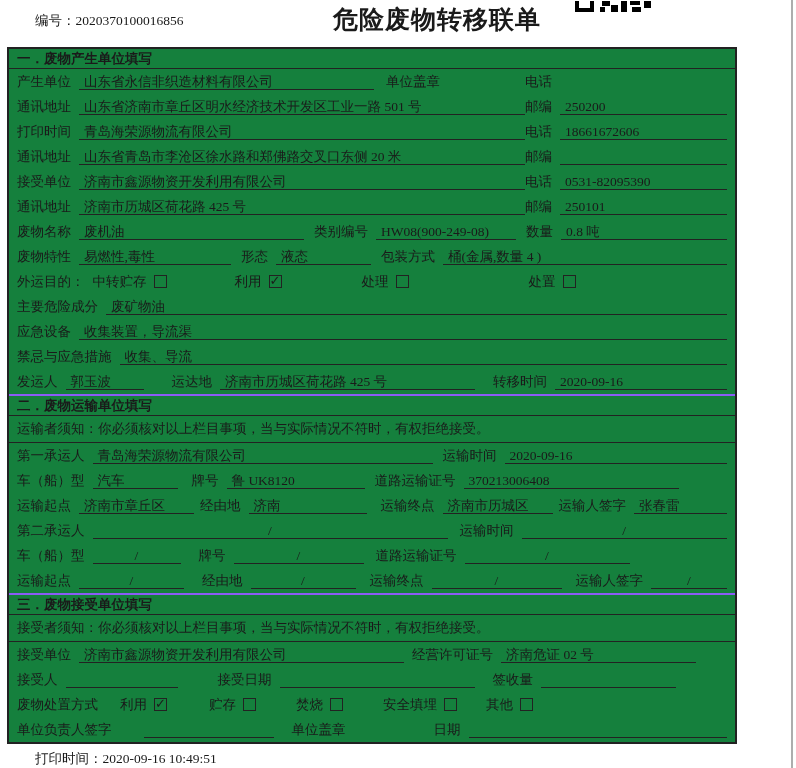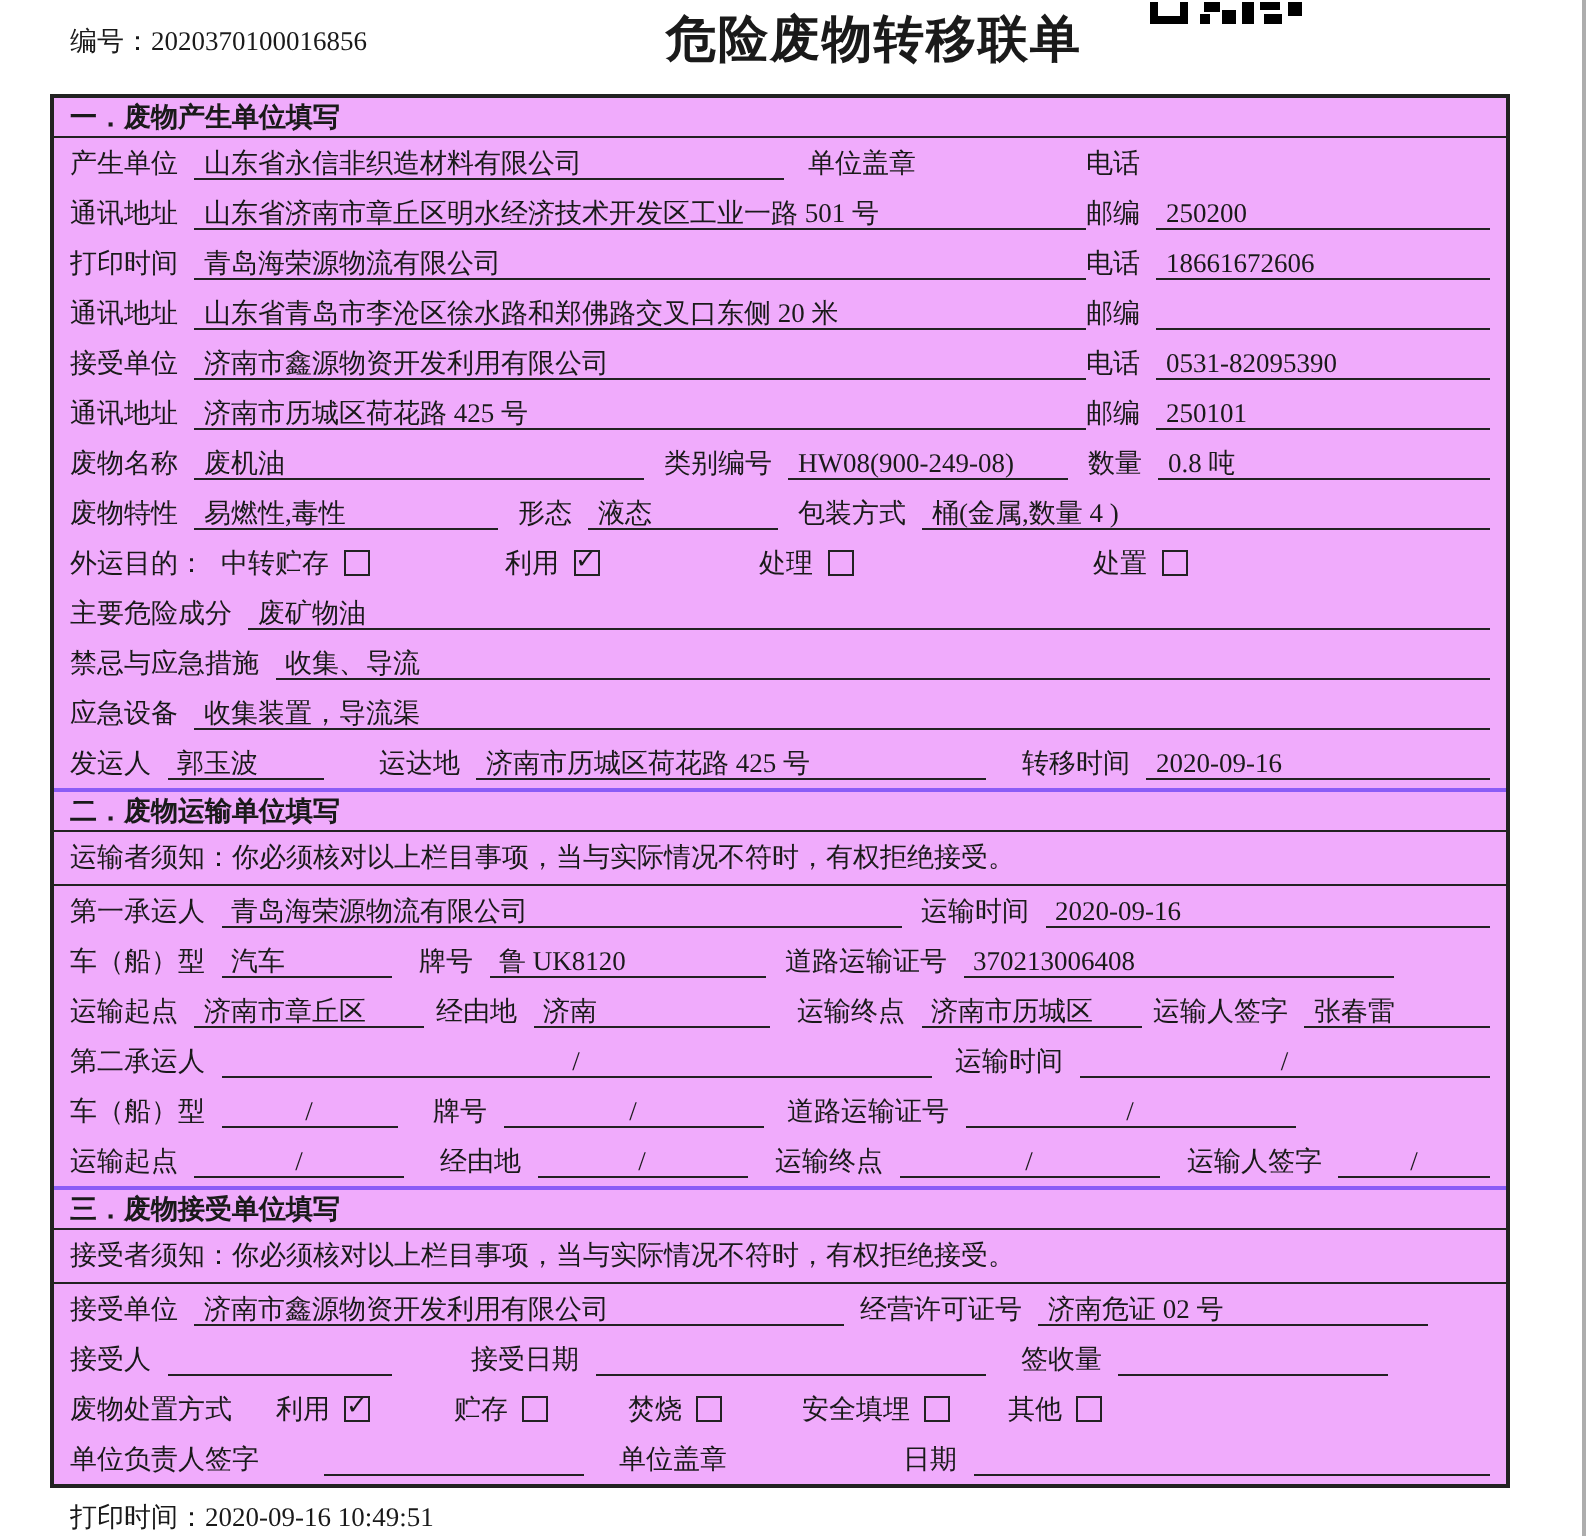"一．废物产生单位填写" .tbl { background: #f0abfc -> #15803d; left: 25px -> 7px }
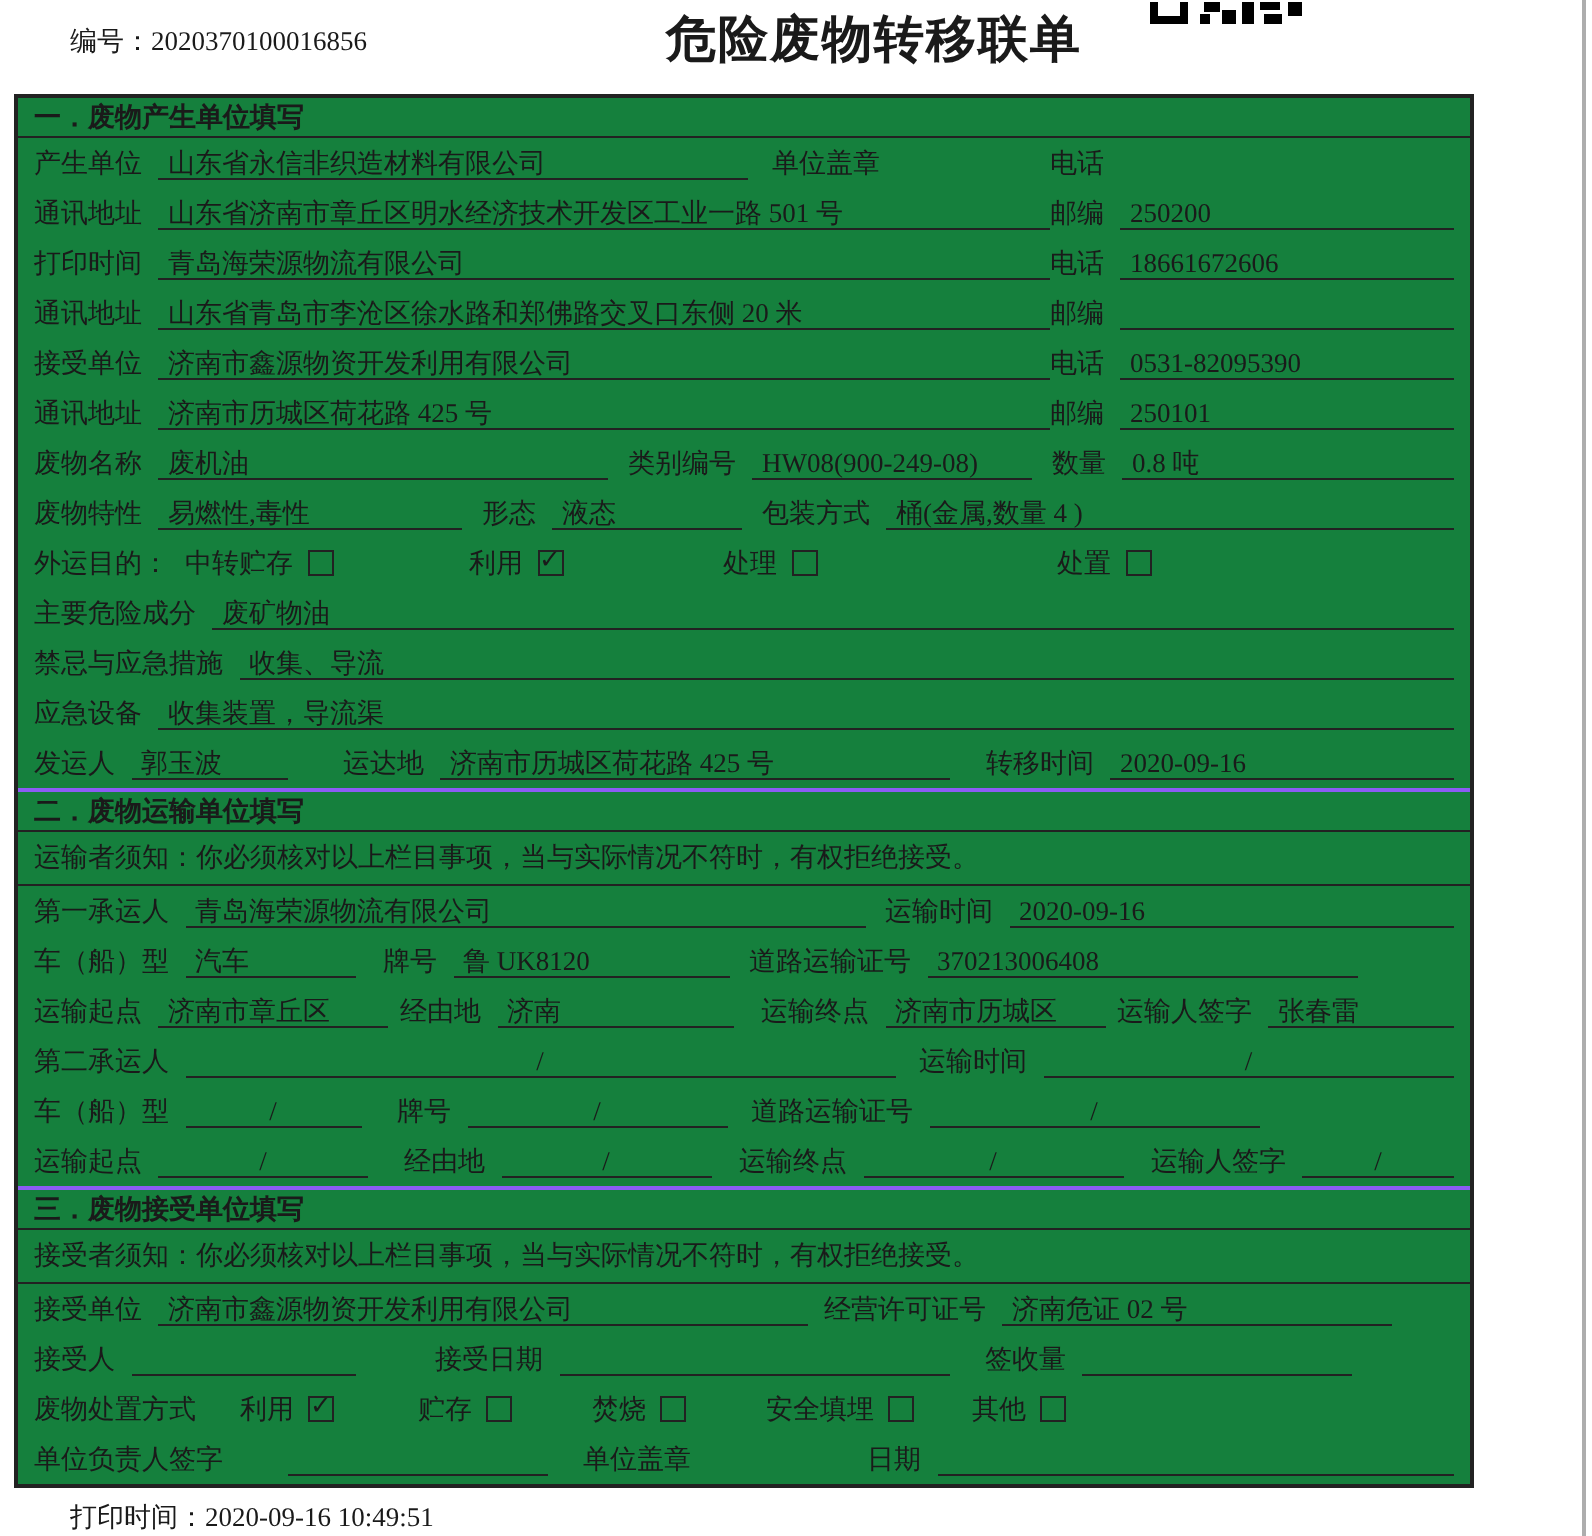"禁忌与应急措施" div.row { order: before "应急设备" -> after "应急设备" }
